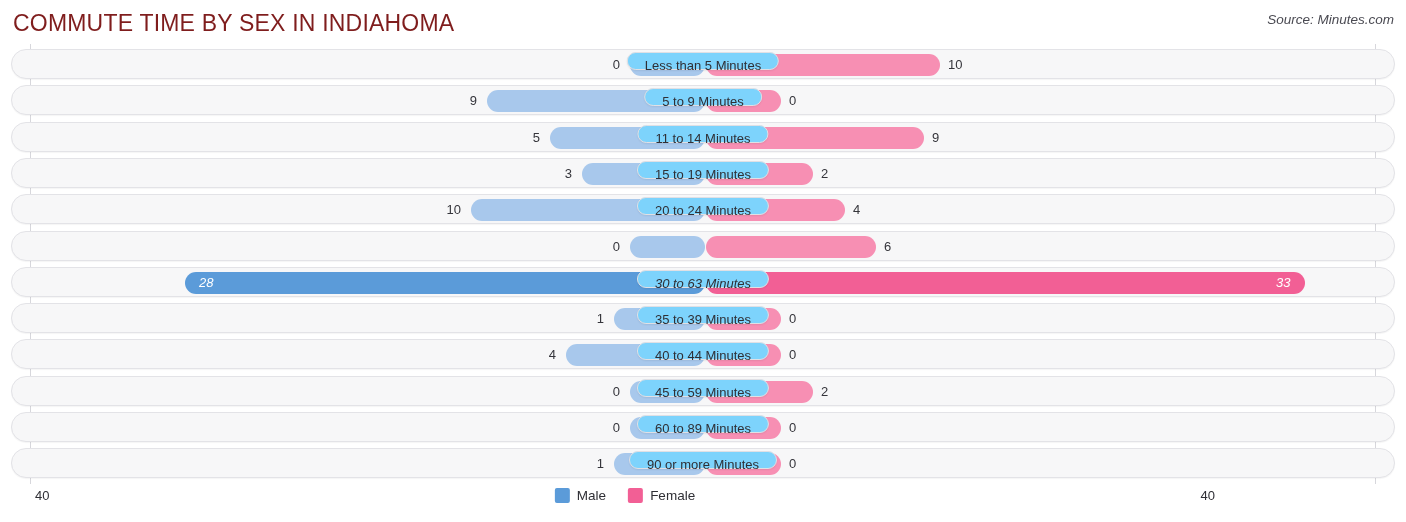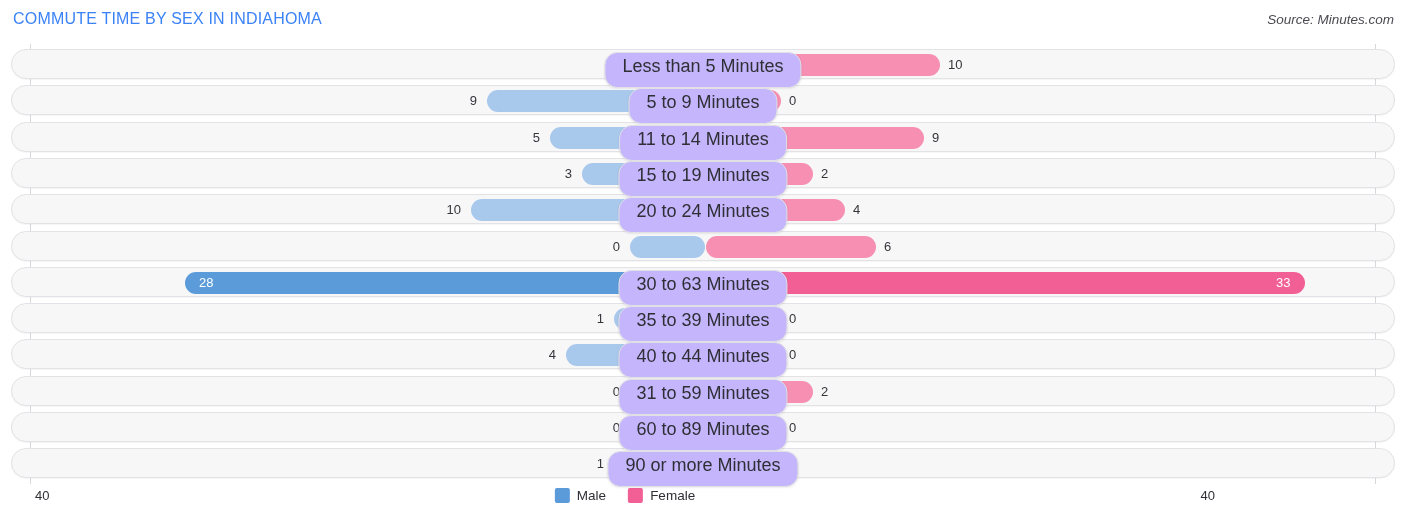"COMMUTE TIME BY SEX IN" .chart-title { color: #3b82f6 -> #7f1d1d; font-size: 16px -> 23px }
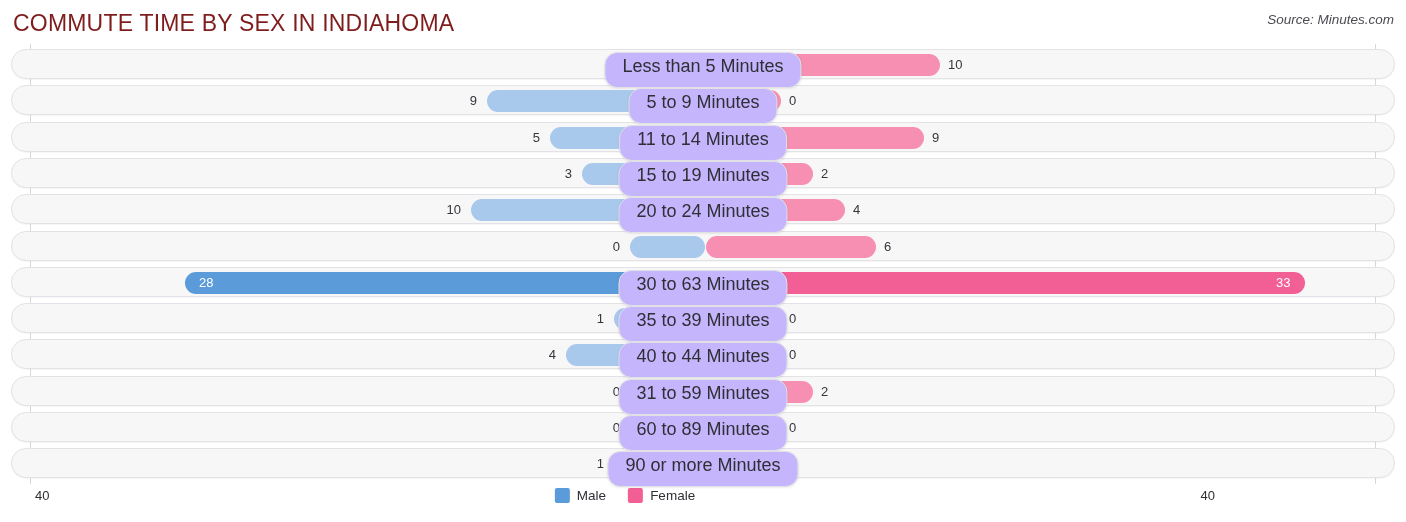"Less than 5 Minutes" .pill { background: #c4b5fd -> #7dd3fc; font-size: 18px -> 13px; height: 36px -> 18px }
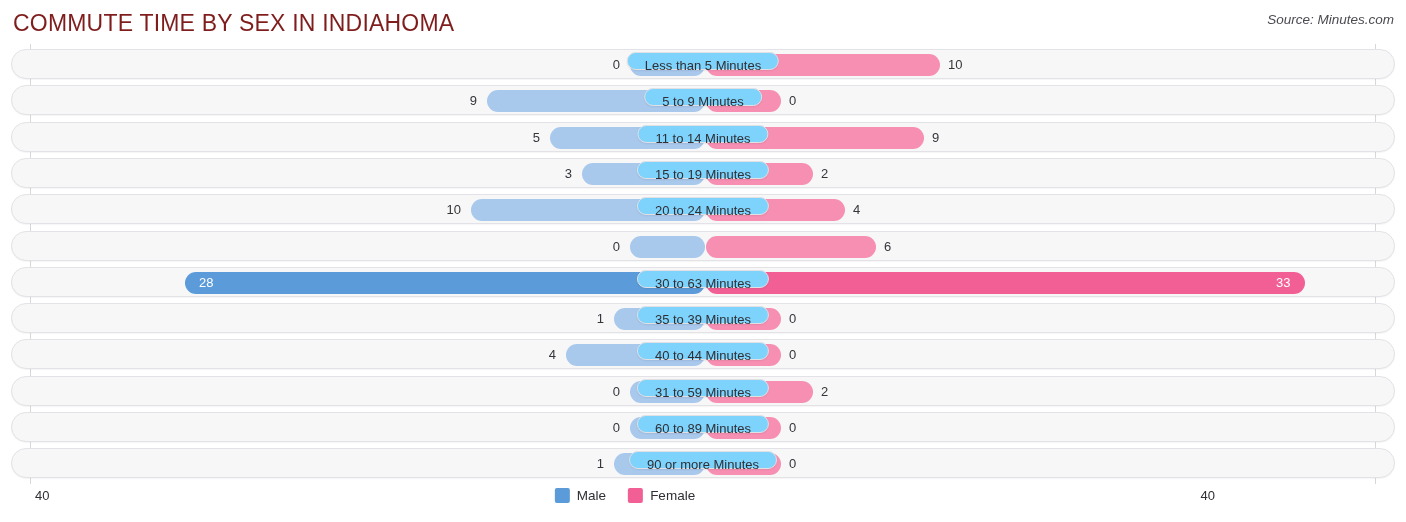"28" div.row { font-style: none -> italic }
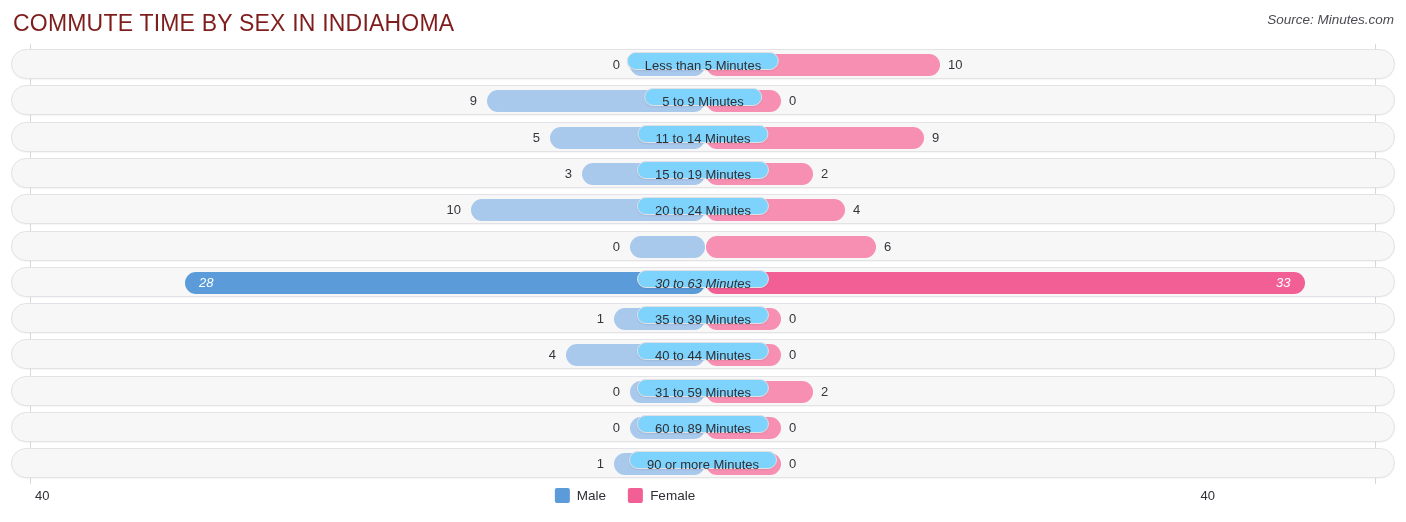"31 to 59 Minutes" div.pill { text: 31 -> 45 }
